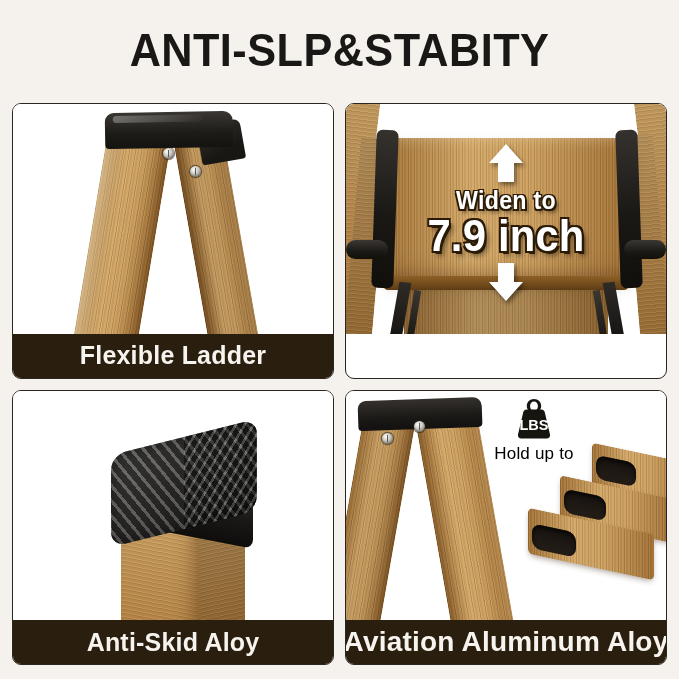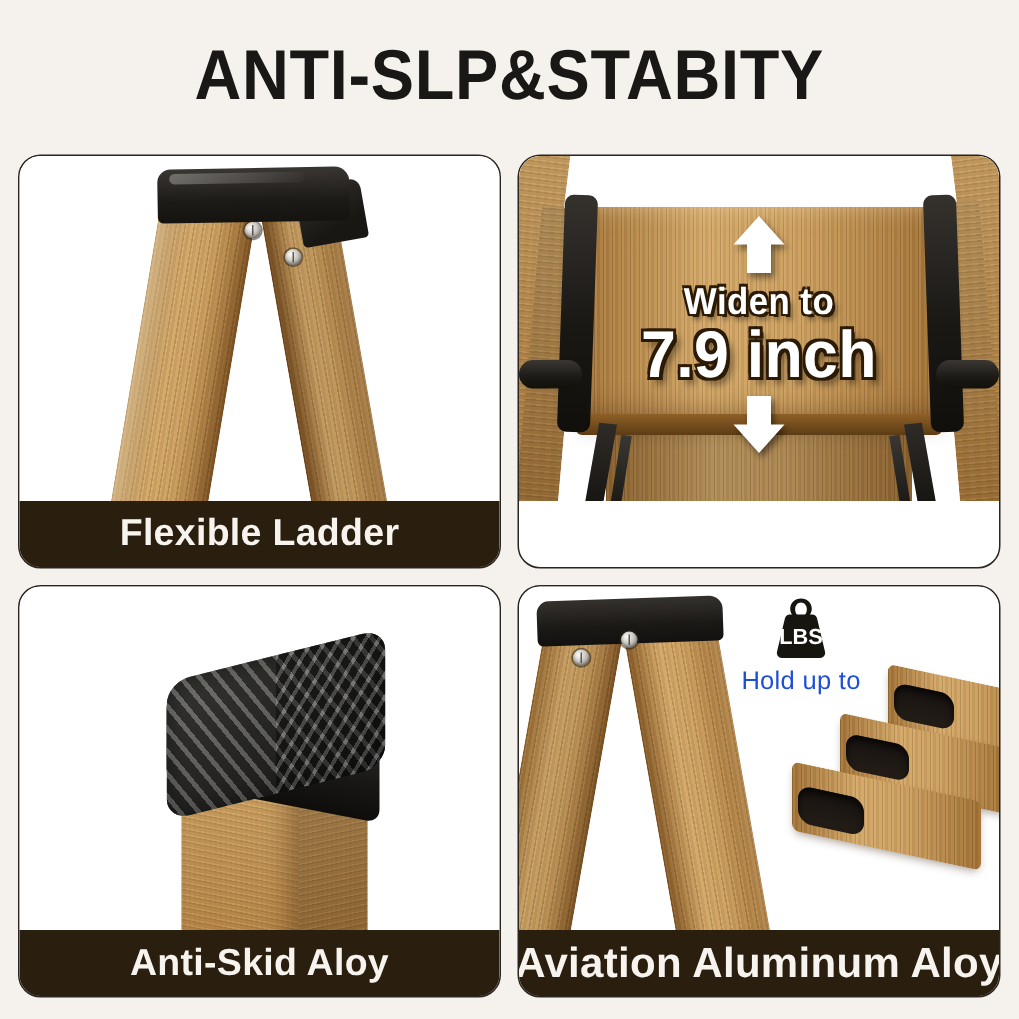"Widen to" .card { border-radius: 15px -> 9px }
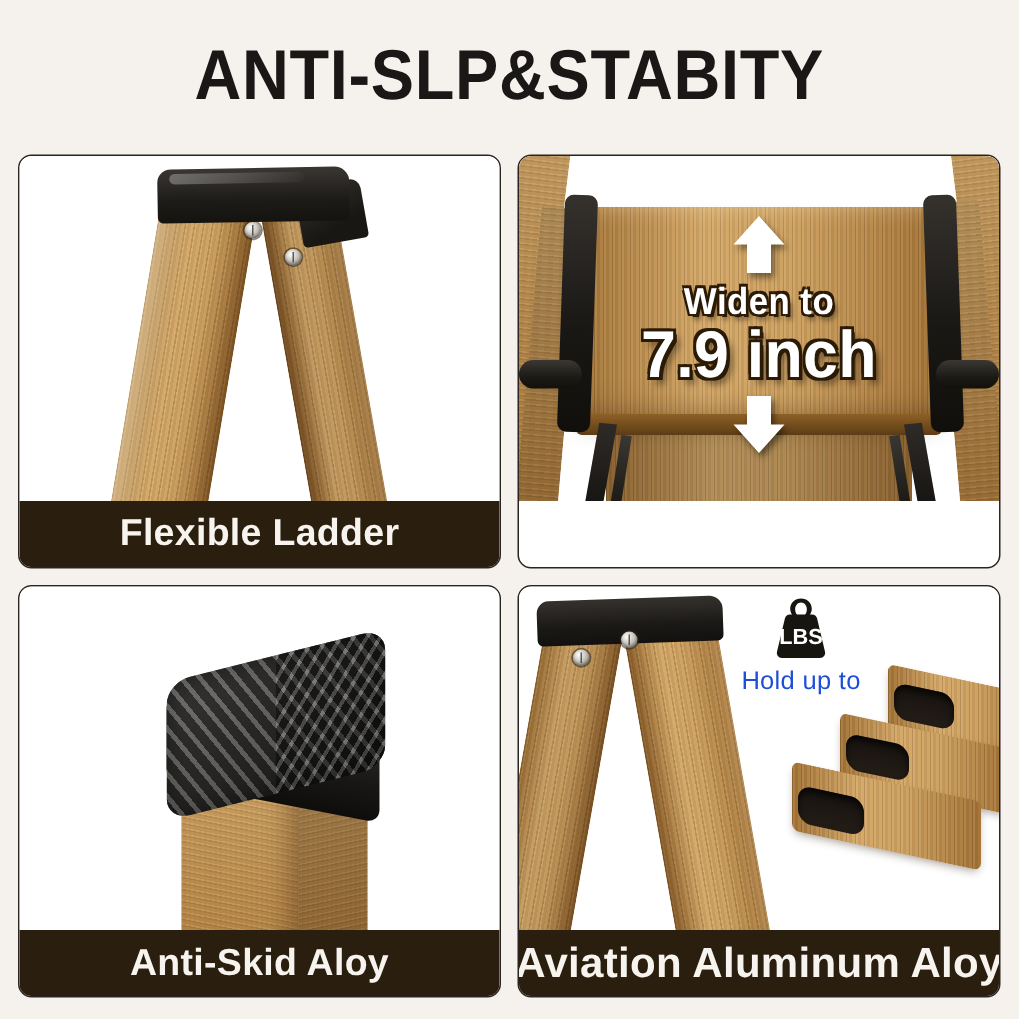"Hold up to" .lbs-text { color: #1d4ed8 -> #000000 }
